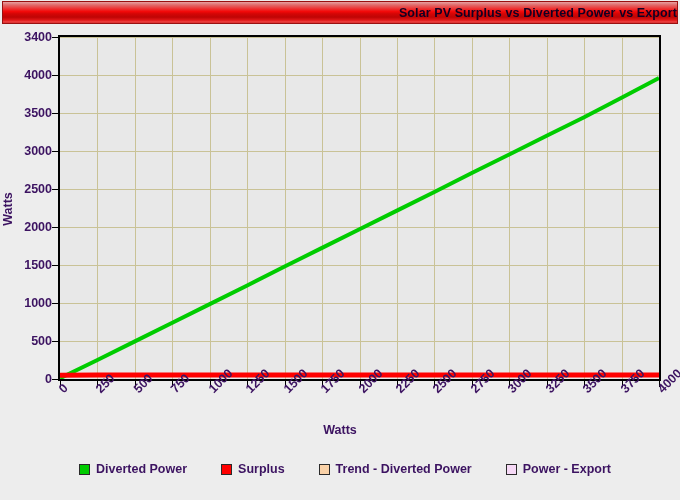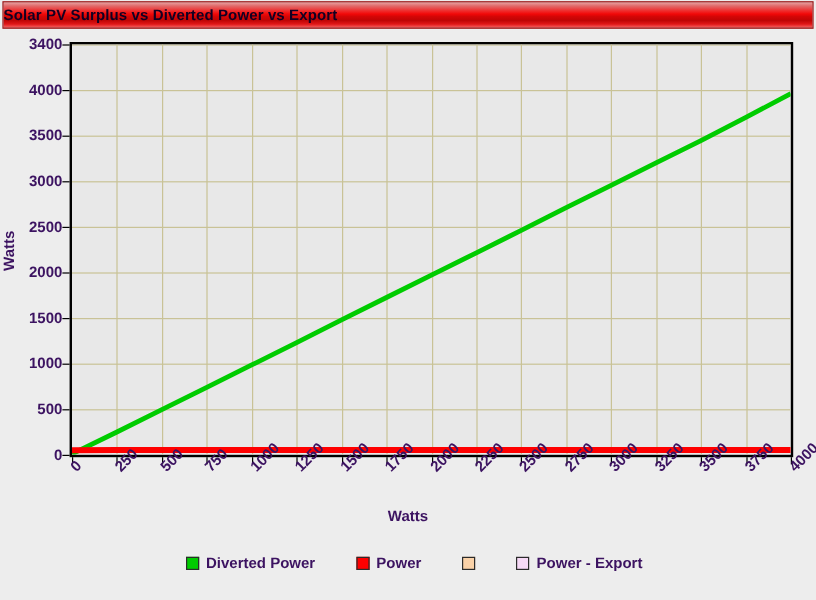"Solar PV Surplus vs Diverted" #title-bar { justify-content: flex-start -> flex-end }
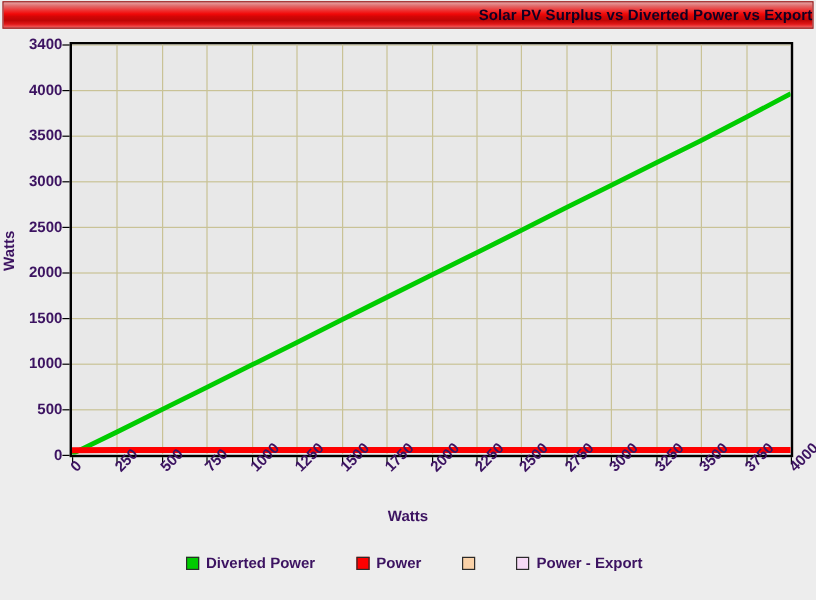"Power" span.legend-label { text: Power -> Surplus }
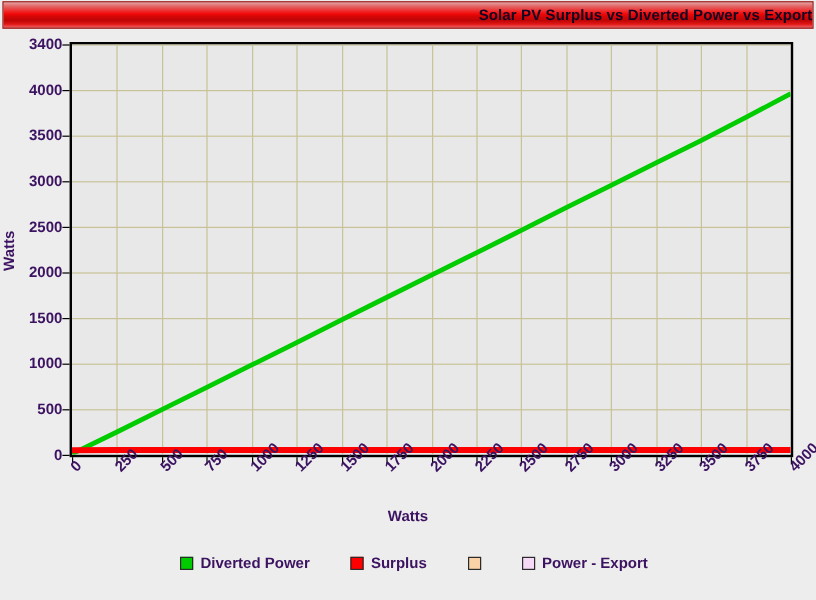"Trend - Diverted Power" span.legend-label { html: none -> <span>Trend - Diverted Power</span> }
